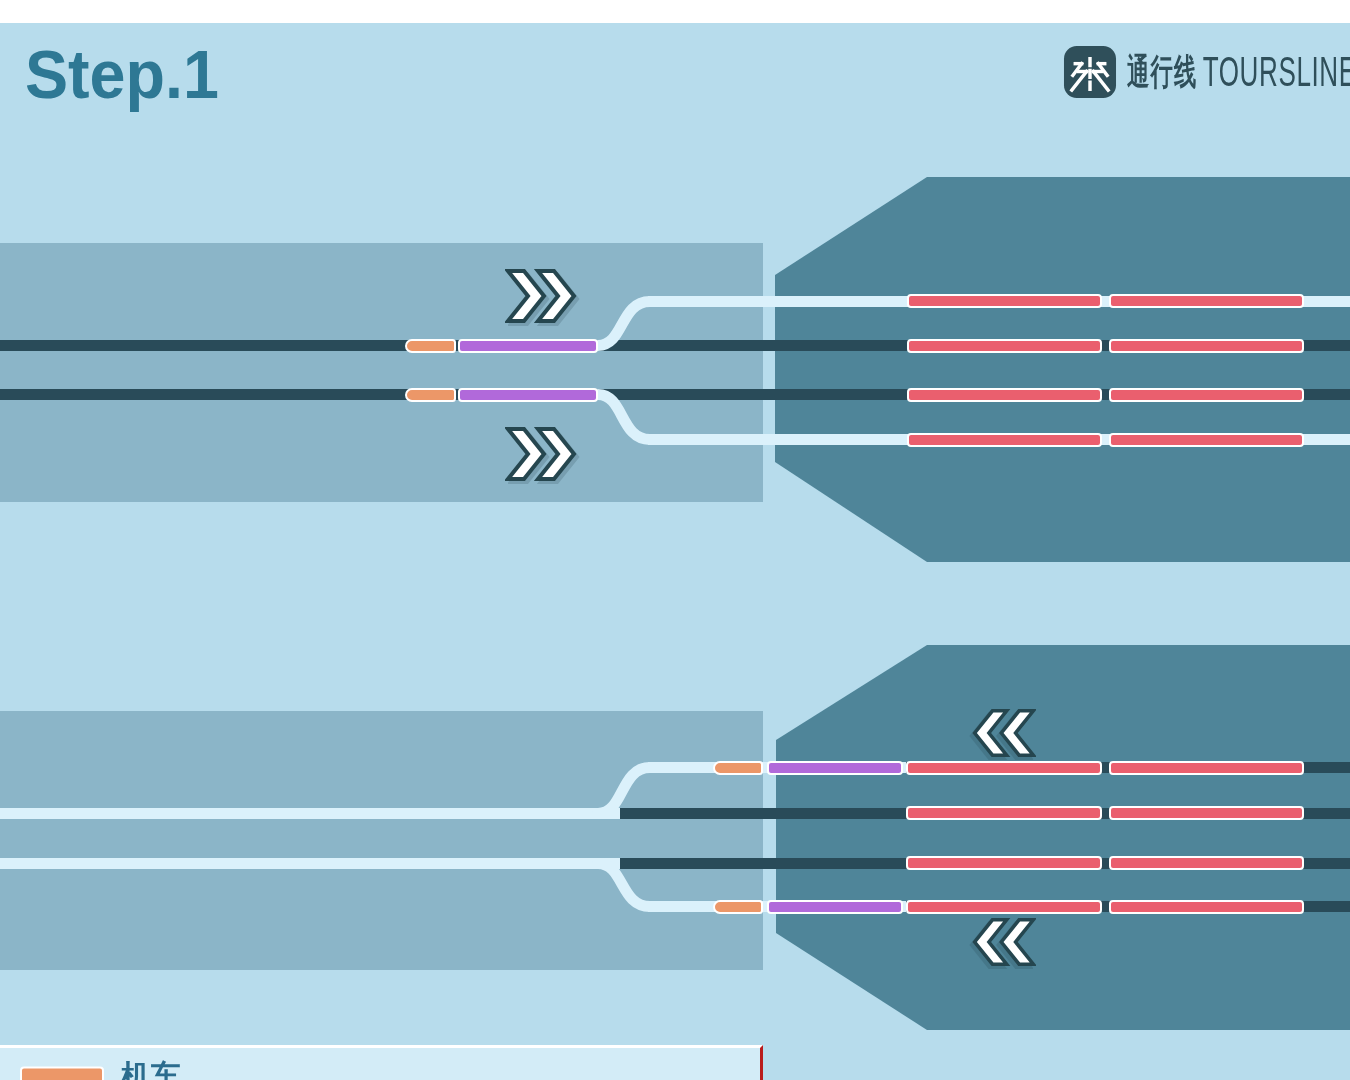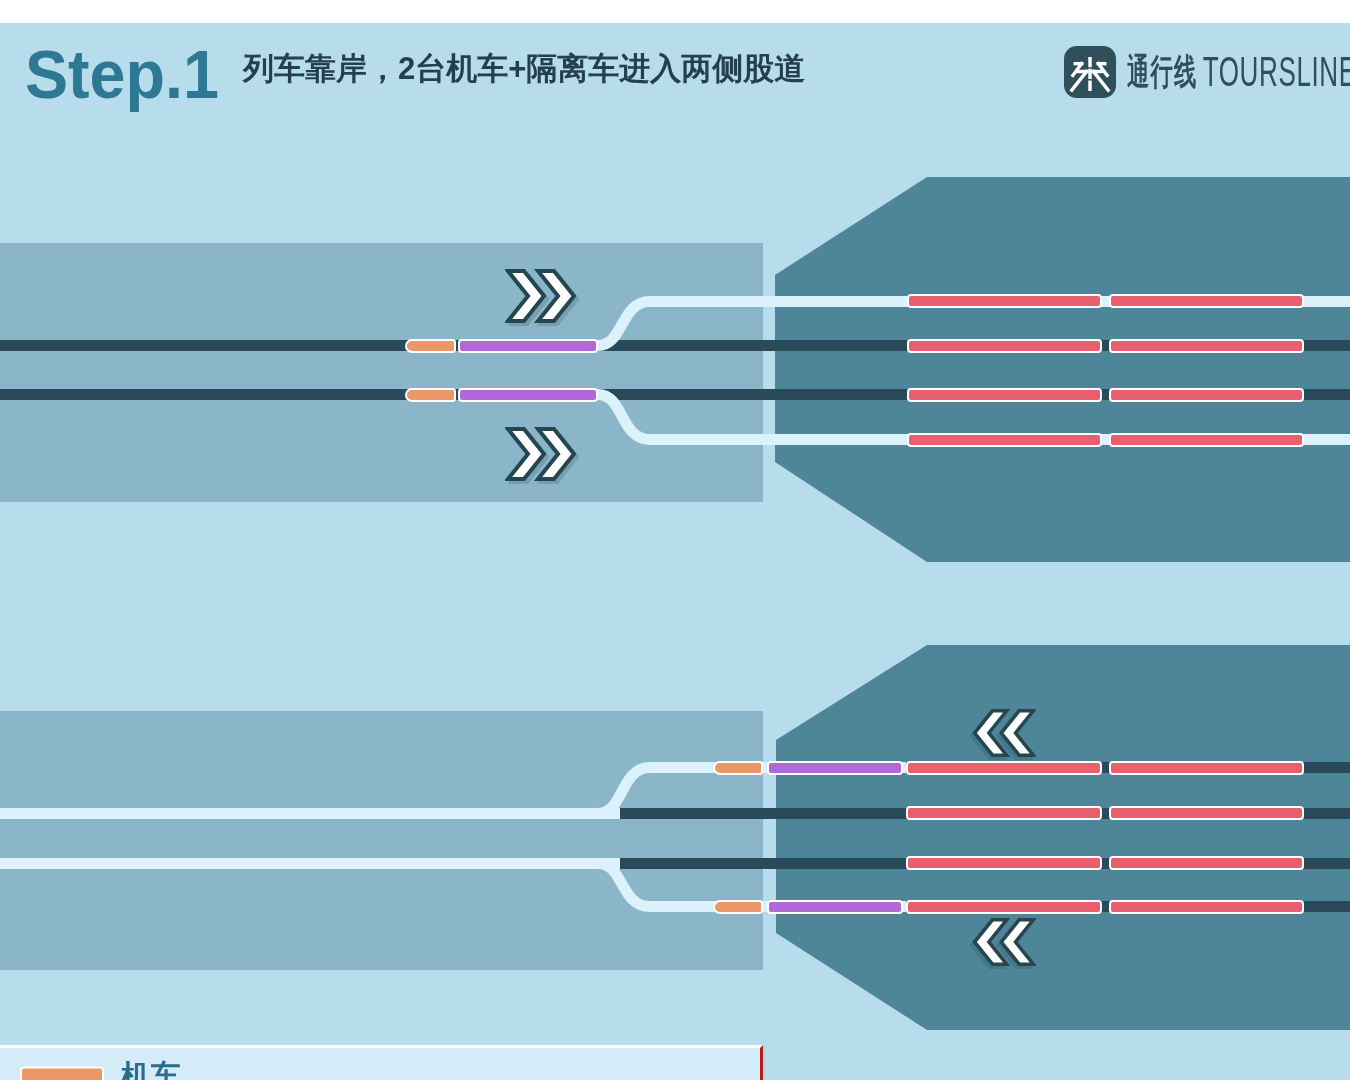"列车靠岸，2台机车+隔离车进入两侧股道" span { html: <span>列车靠岸，2台机车+隔离车进入两侧股道</span> -> none }
